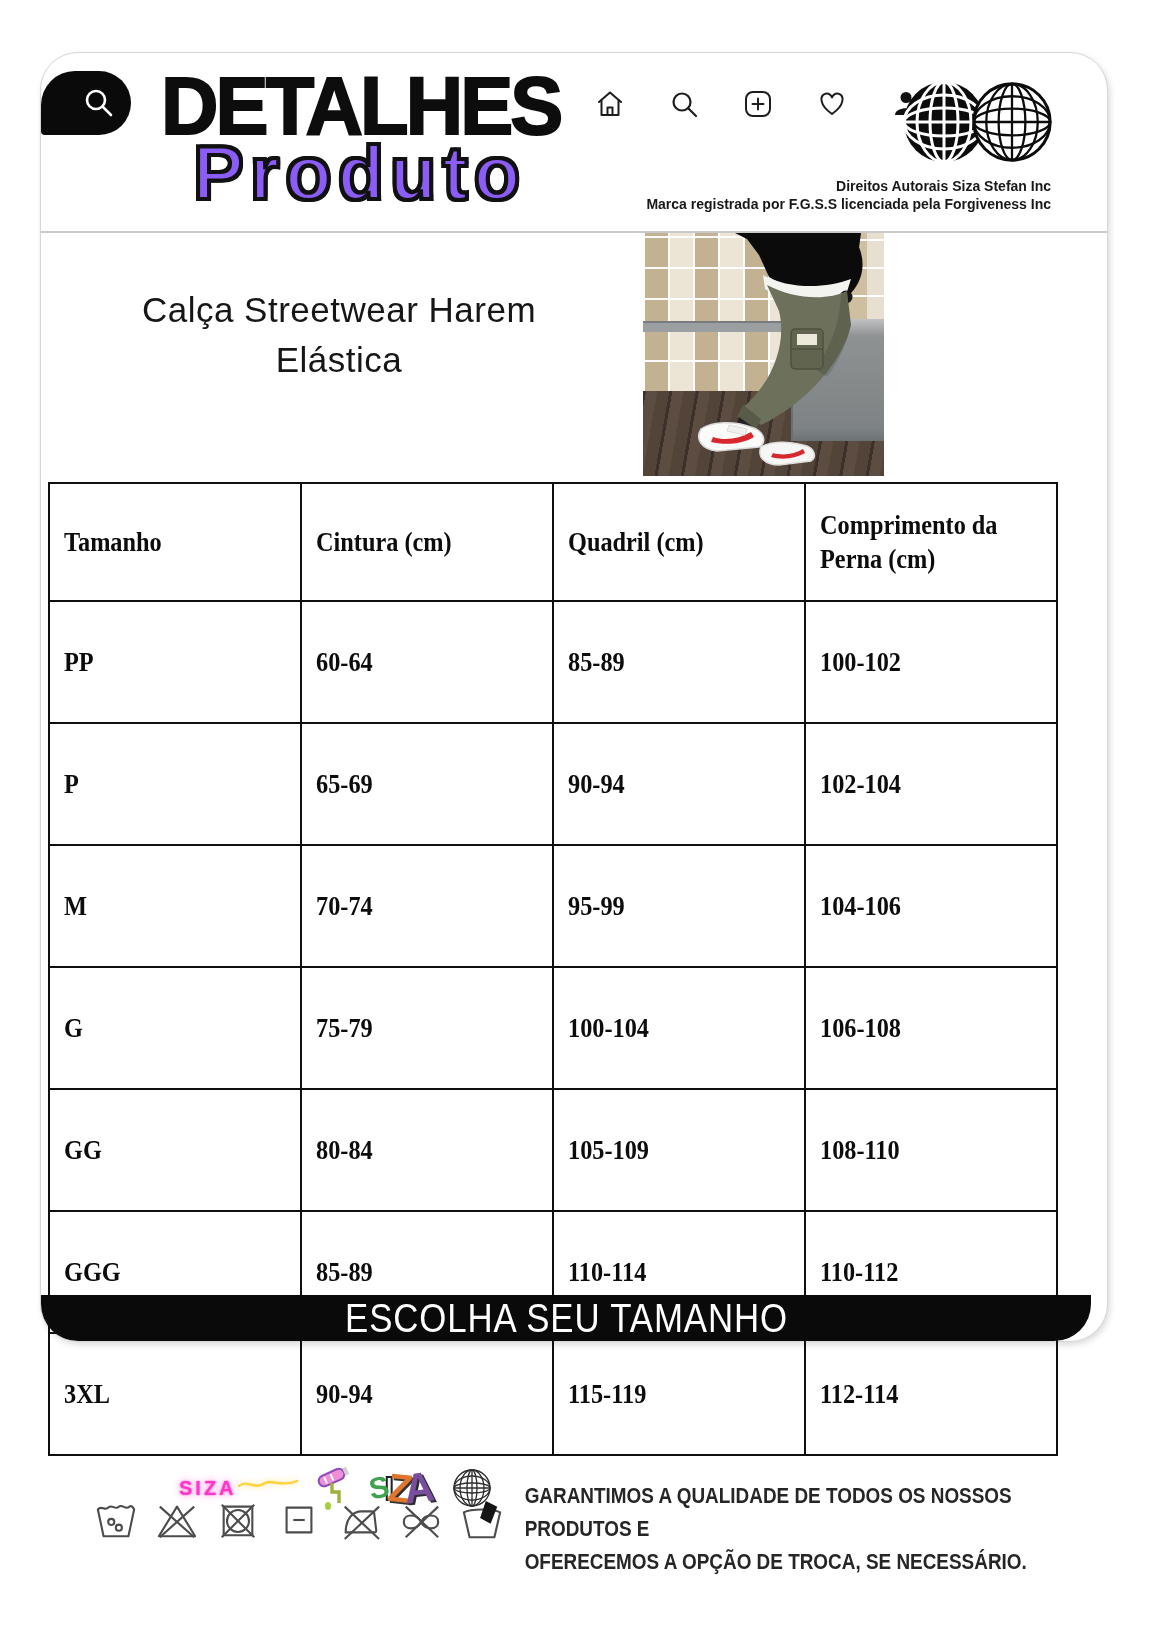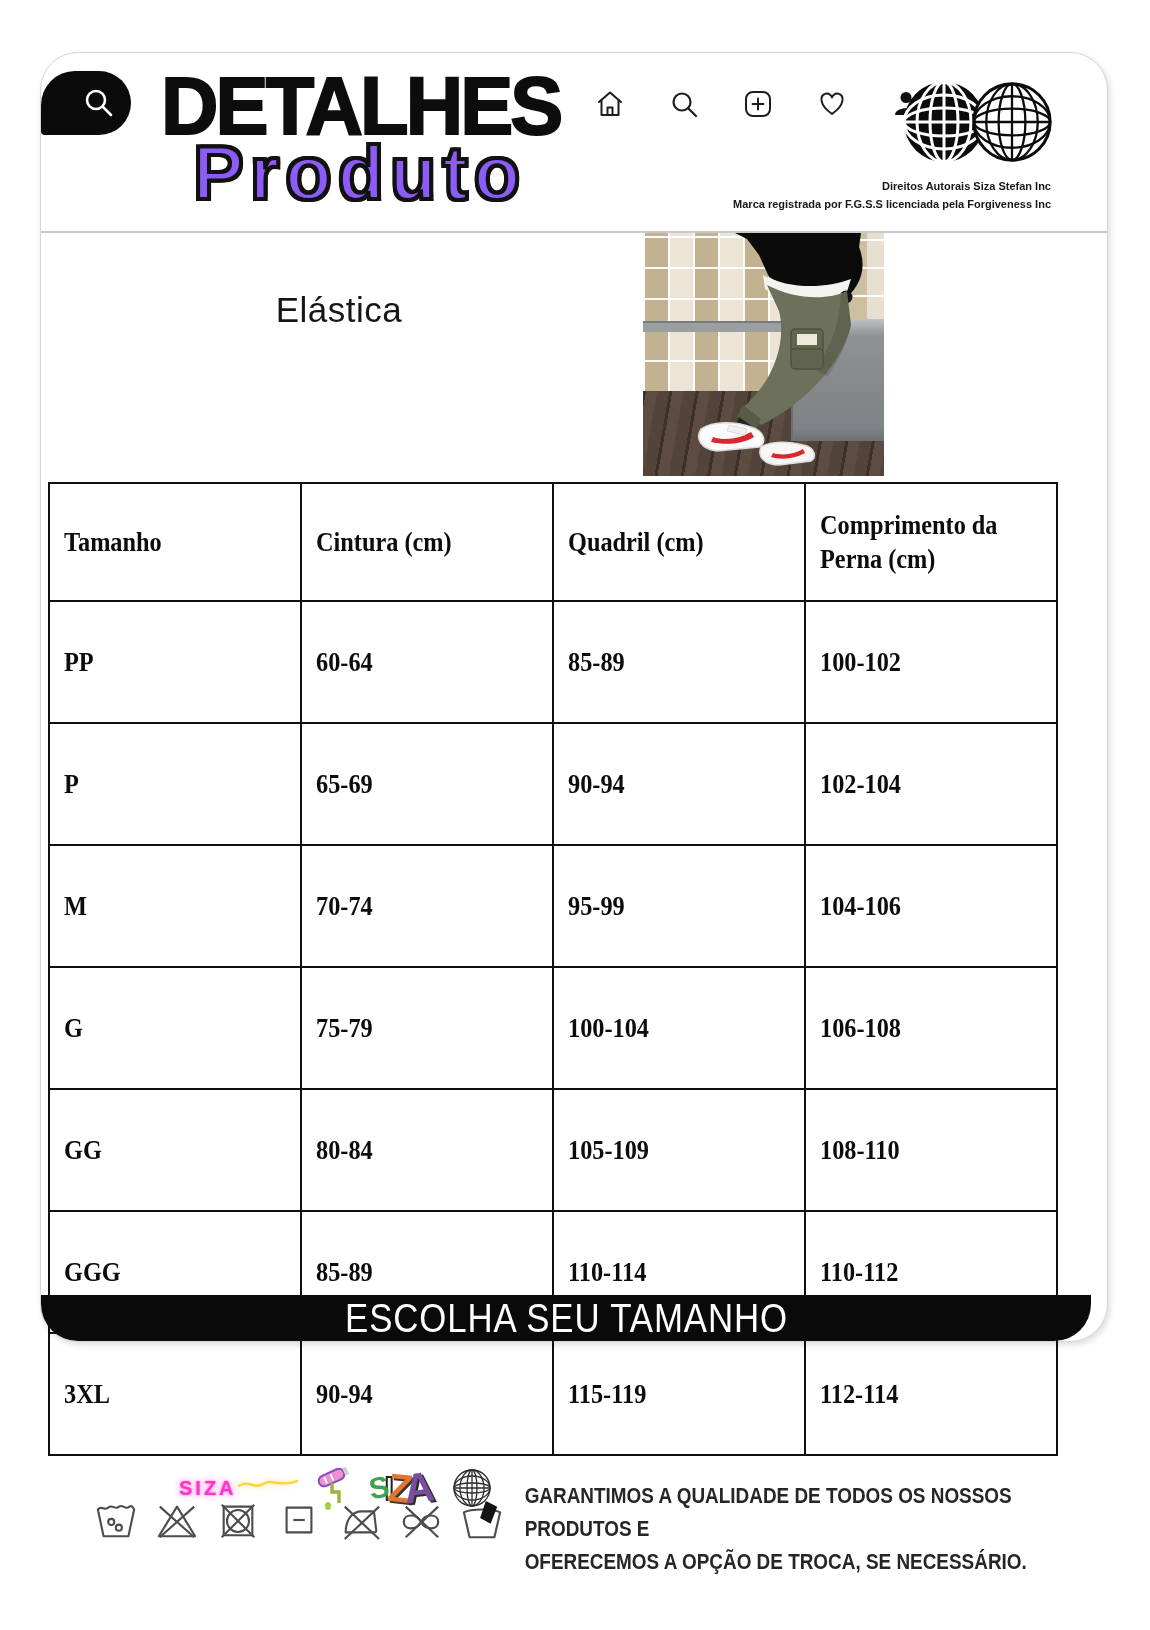"Direitos Autorais Siza Stefan Inc" .copyright { font-size: 11px -> 14px }
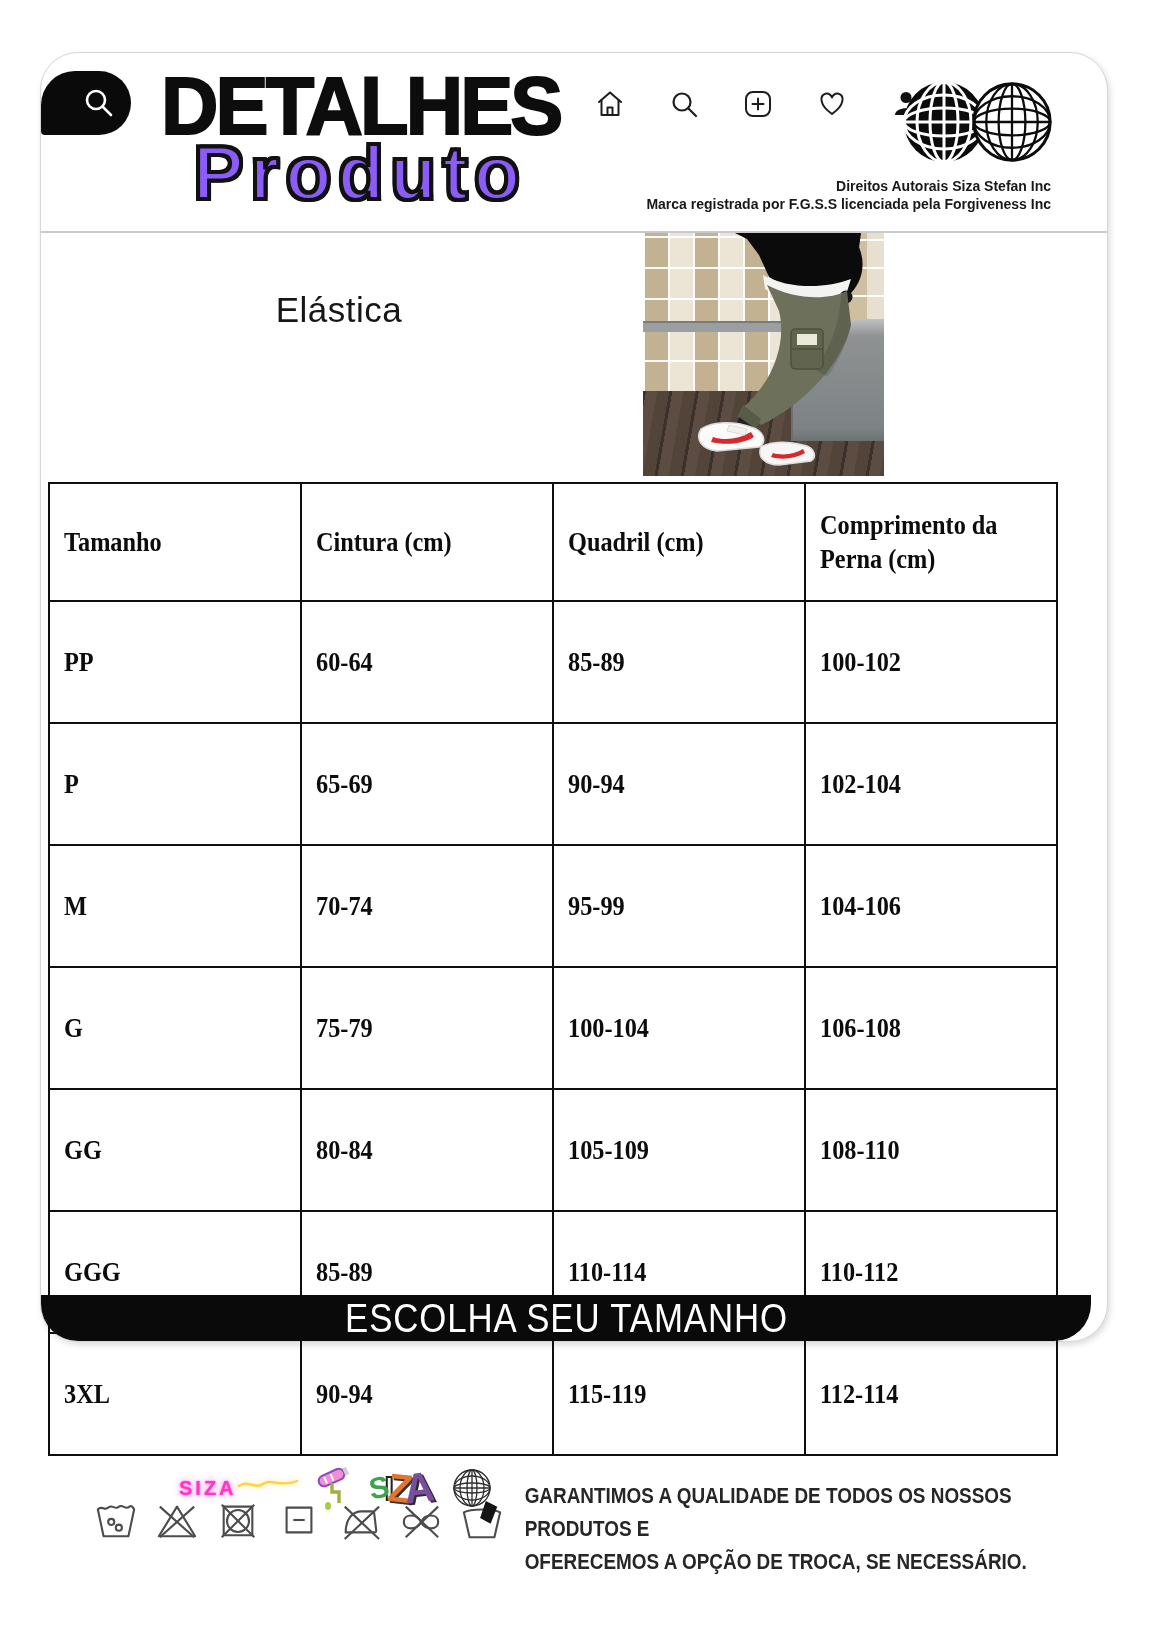"Calça Streetwear Harem" div { html: none -> <div>Calça Streetwear Harem</div> }
